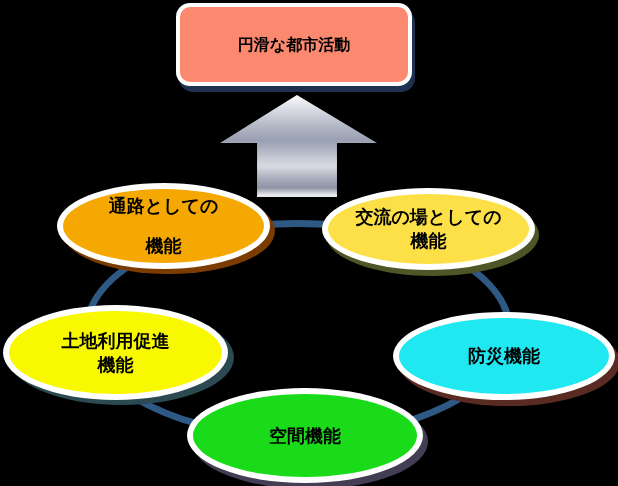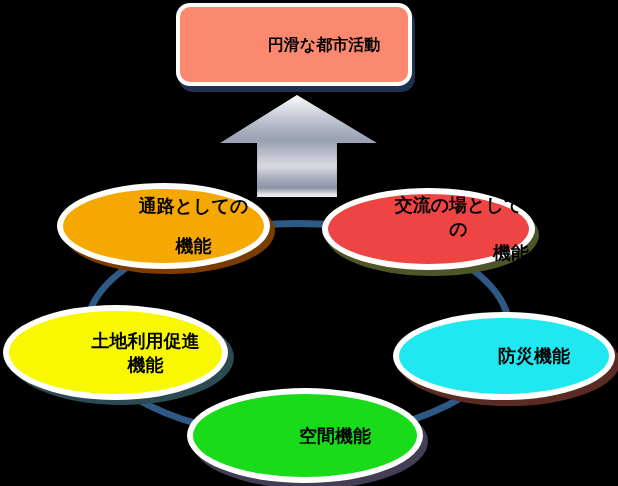"円滑な都市活動" .stage * { padding-left: 30px -> none }
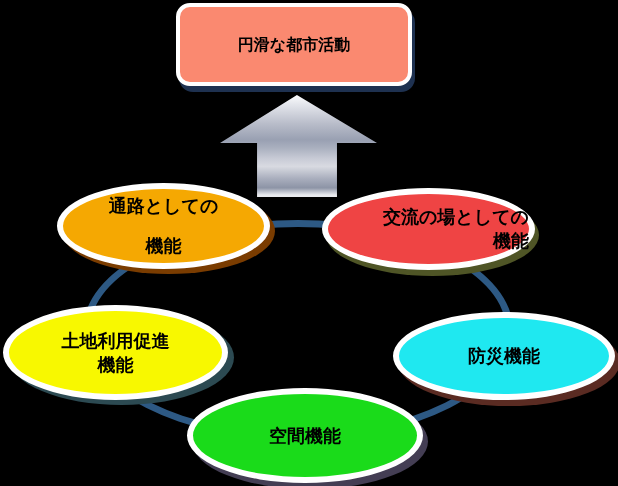"交流の場としての" .fn-exchange { align-items: flex-end -> none; background: #ef4444 -> #fde047 }
